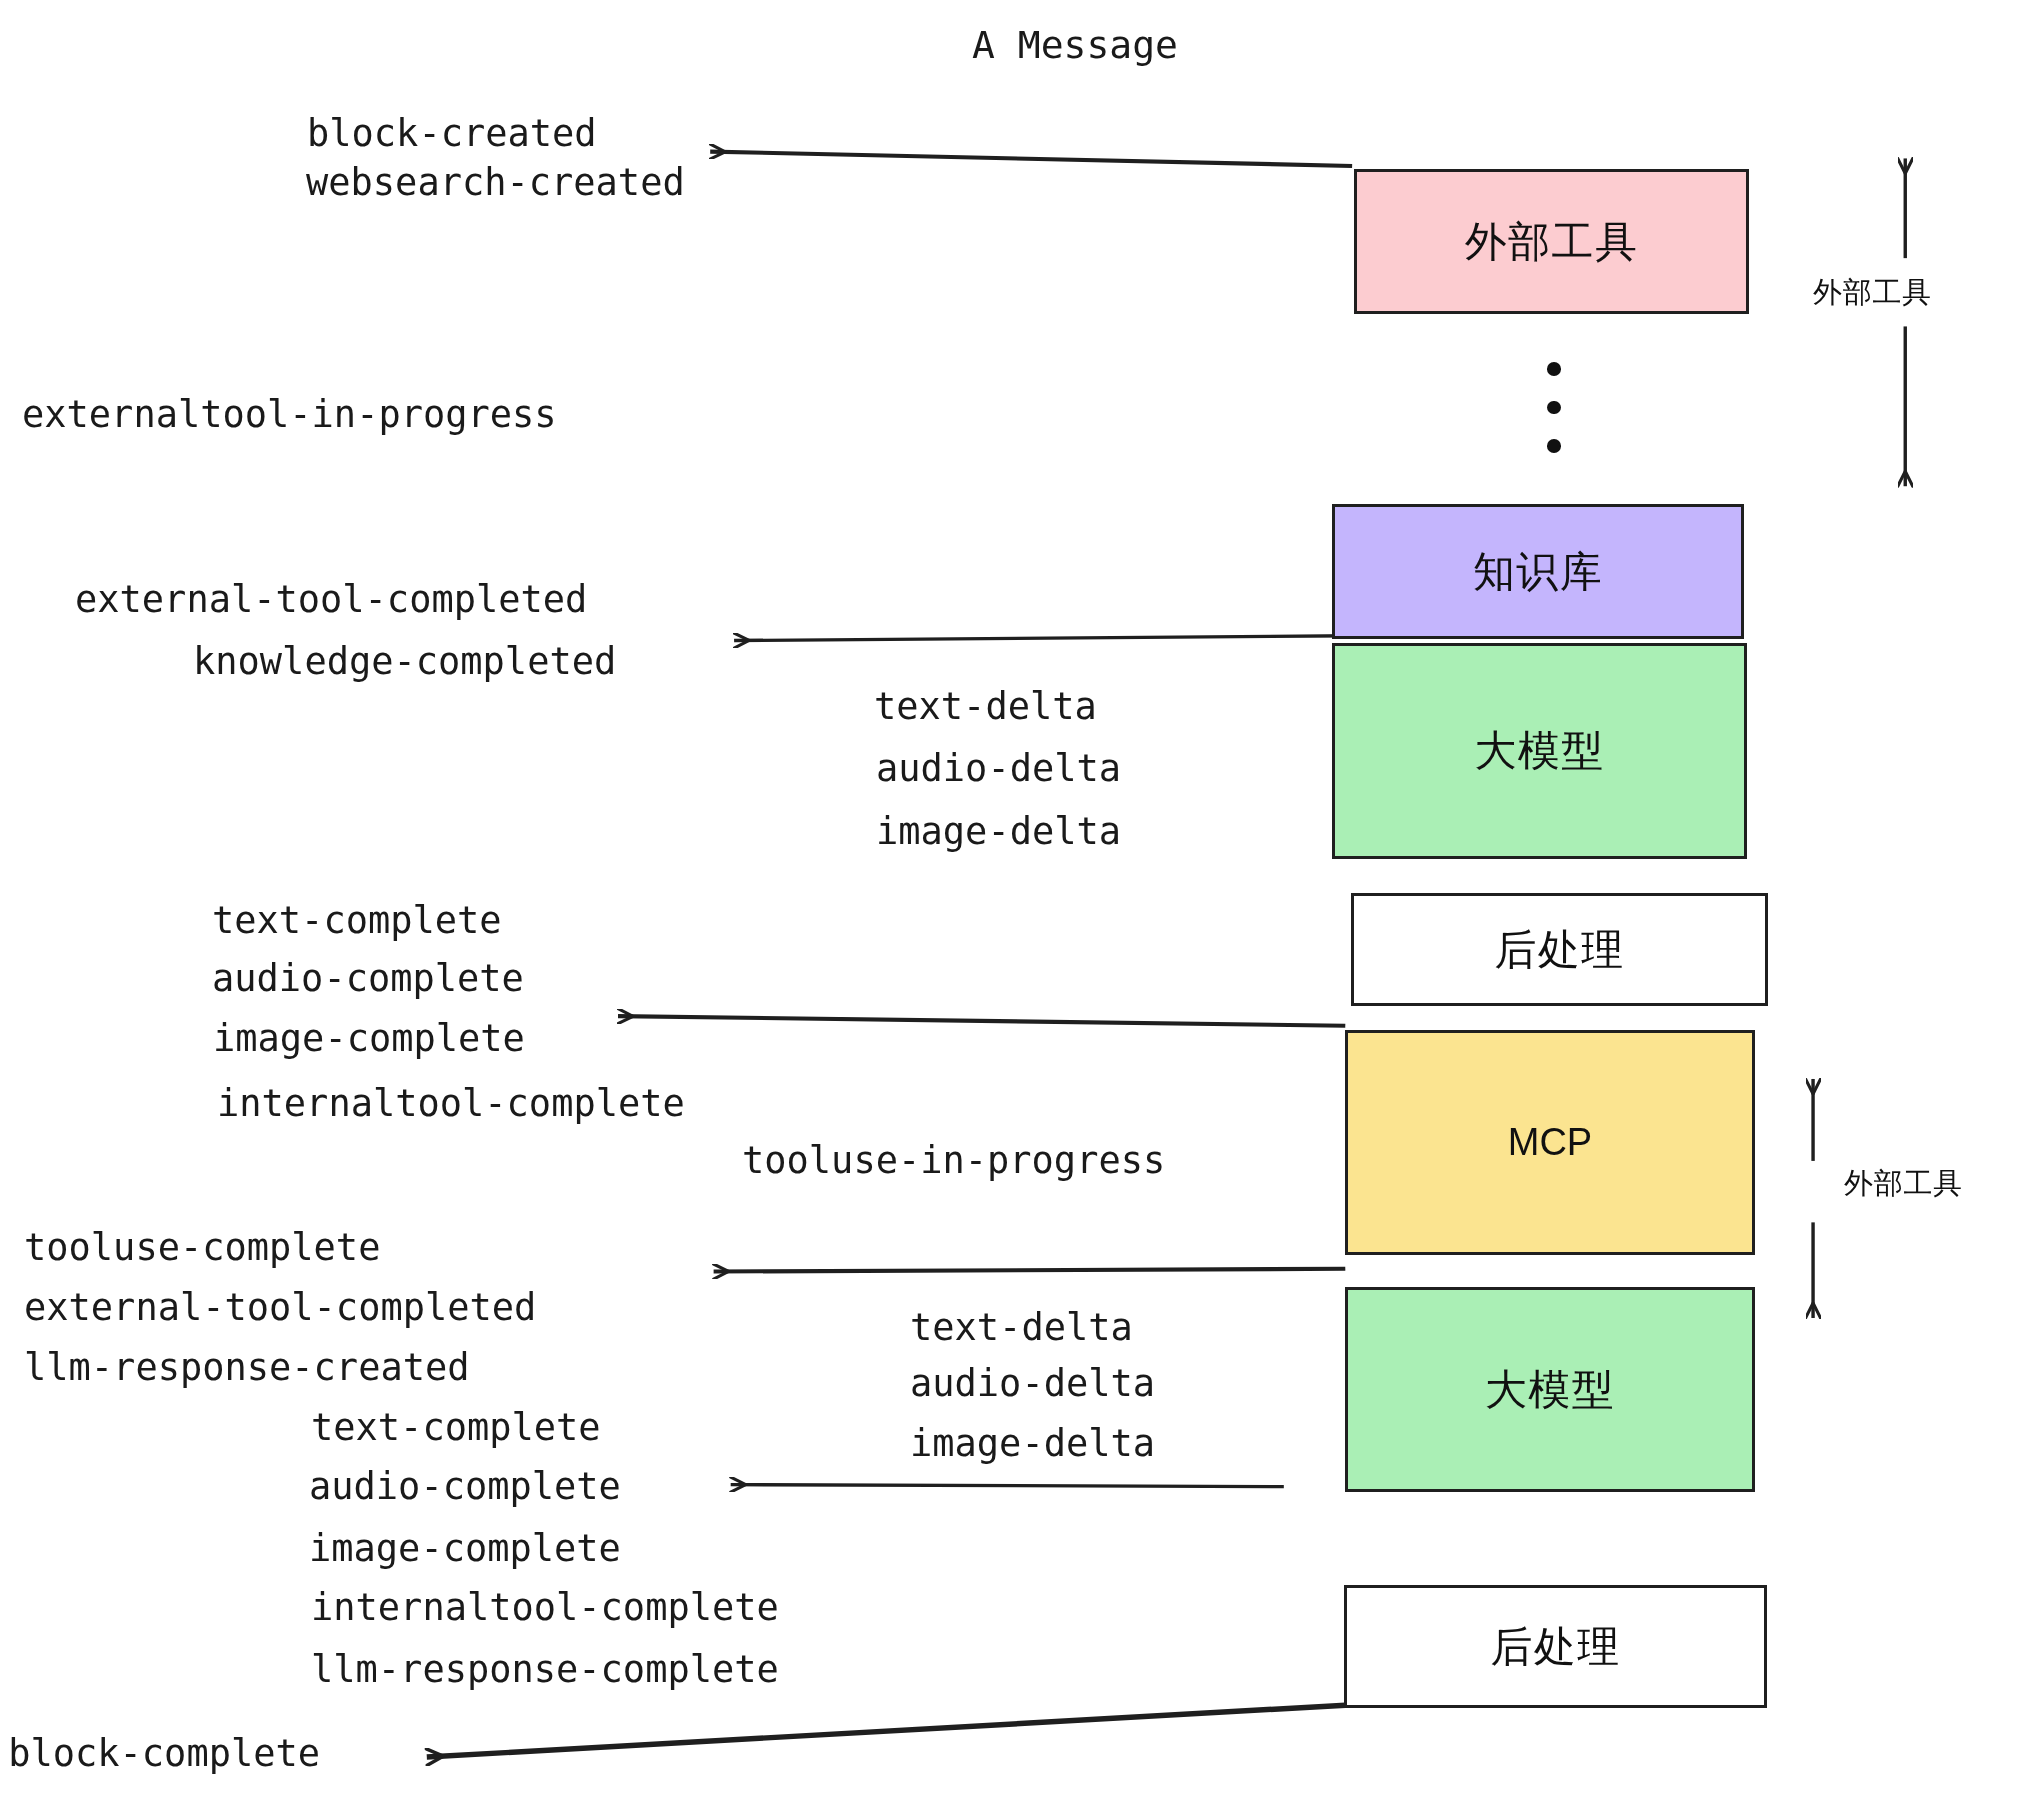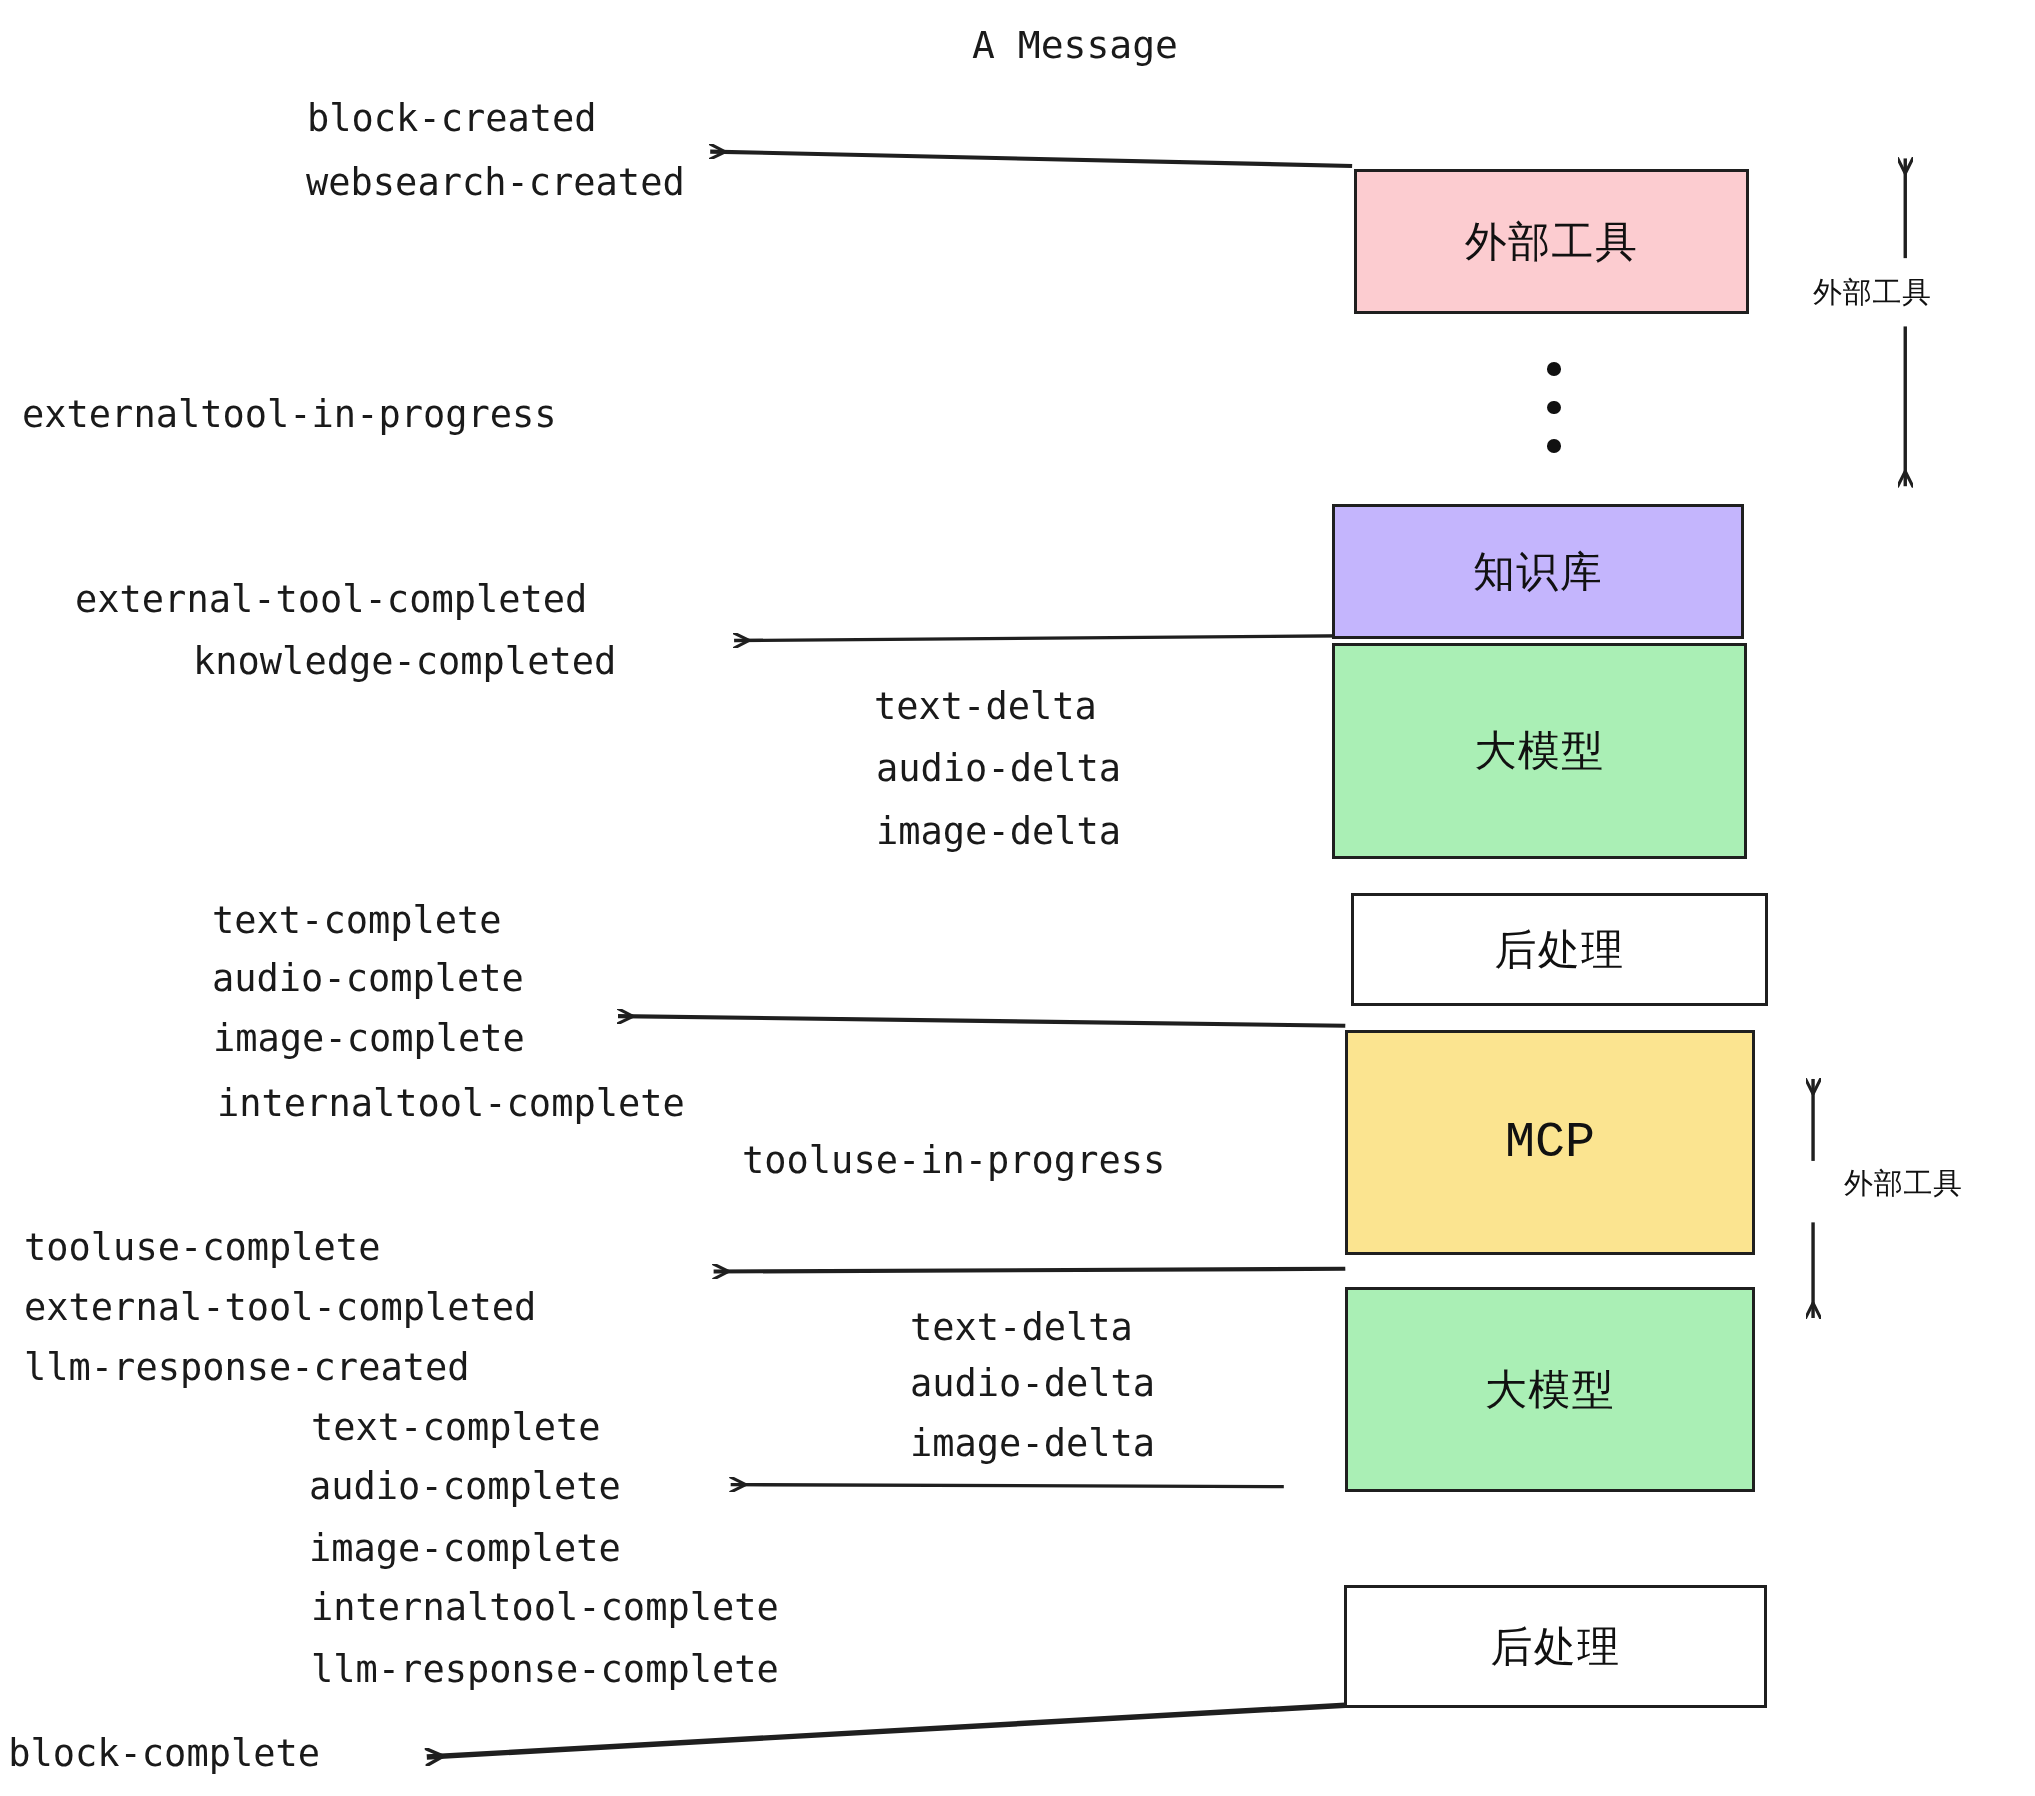"block-created" div.evt { top: 100px -> 115px }
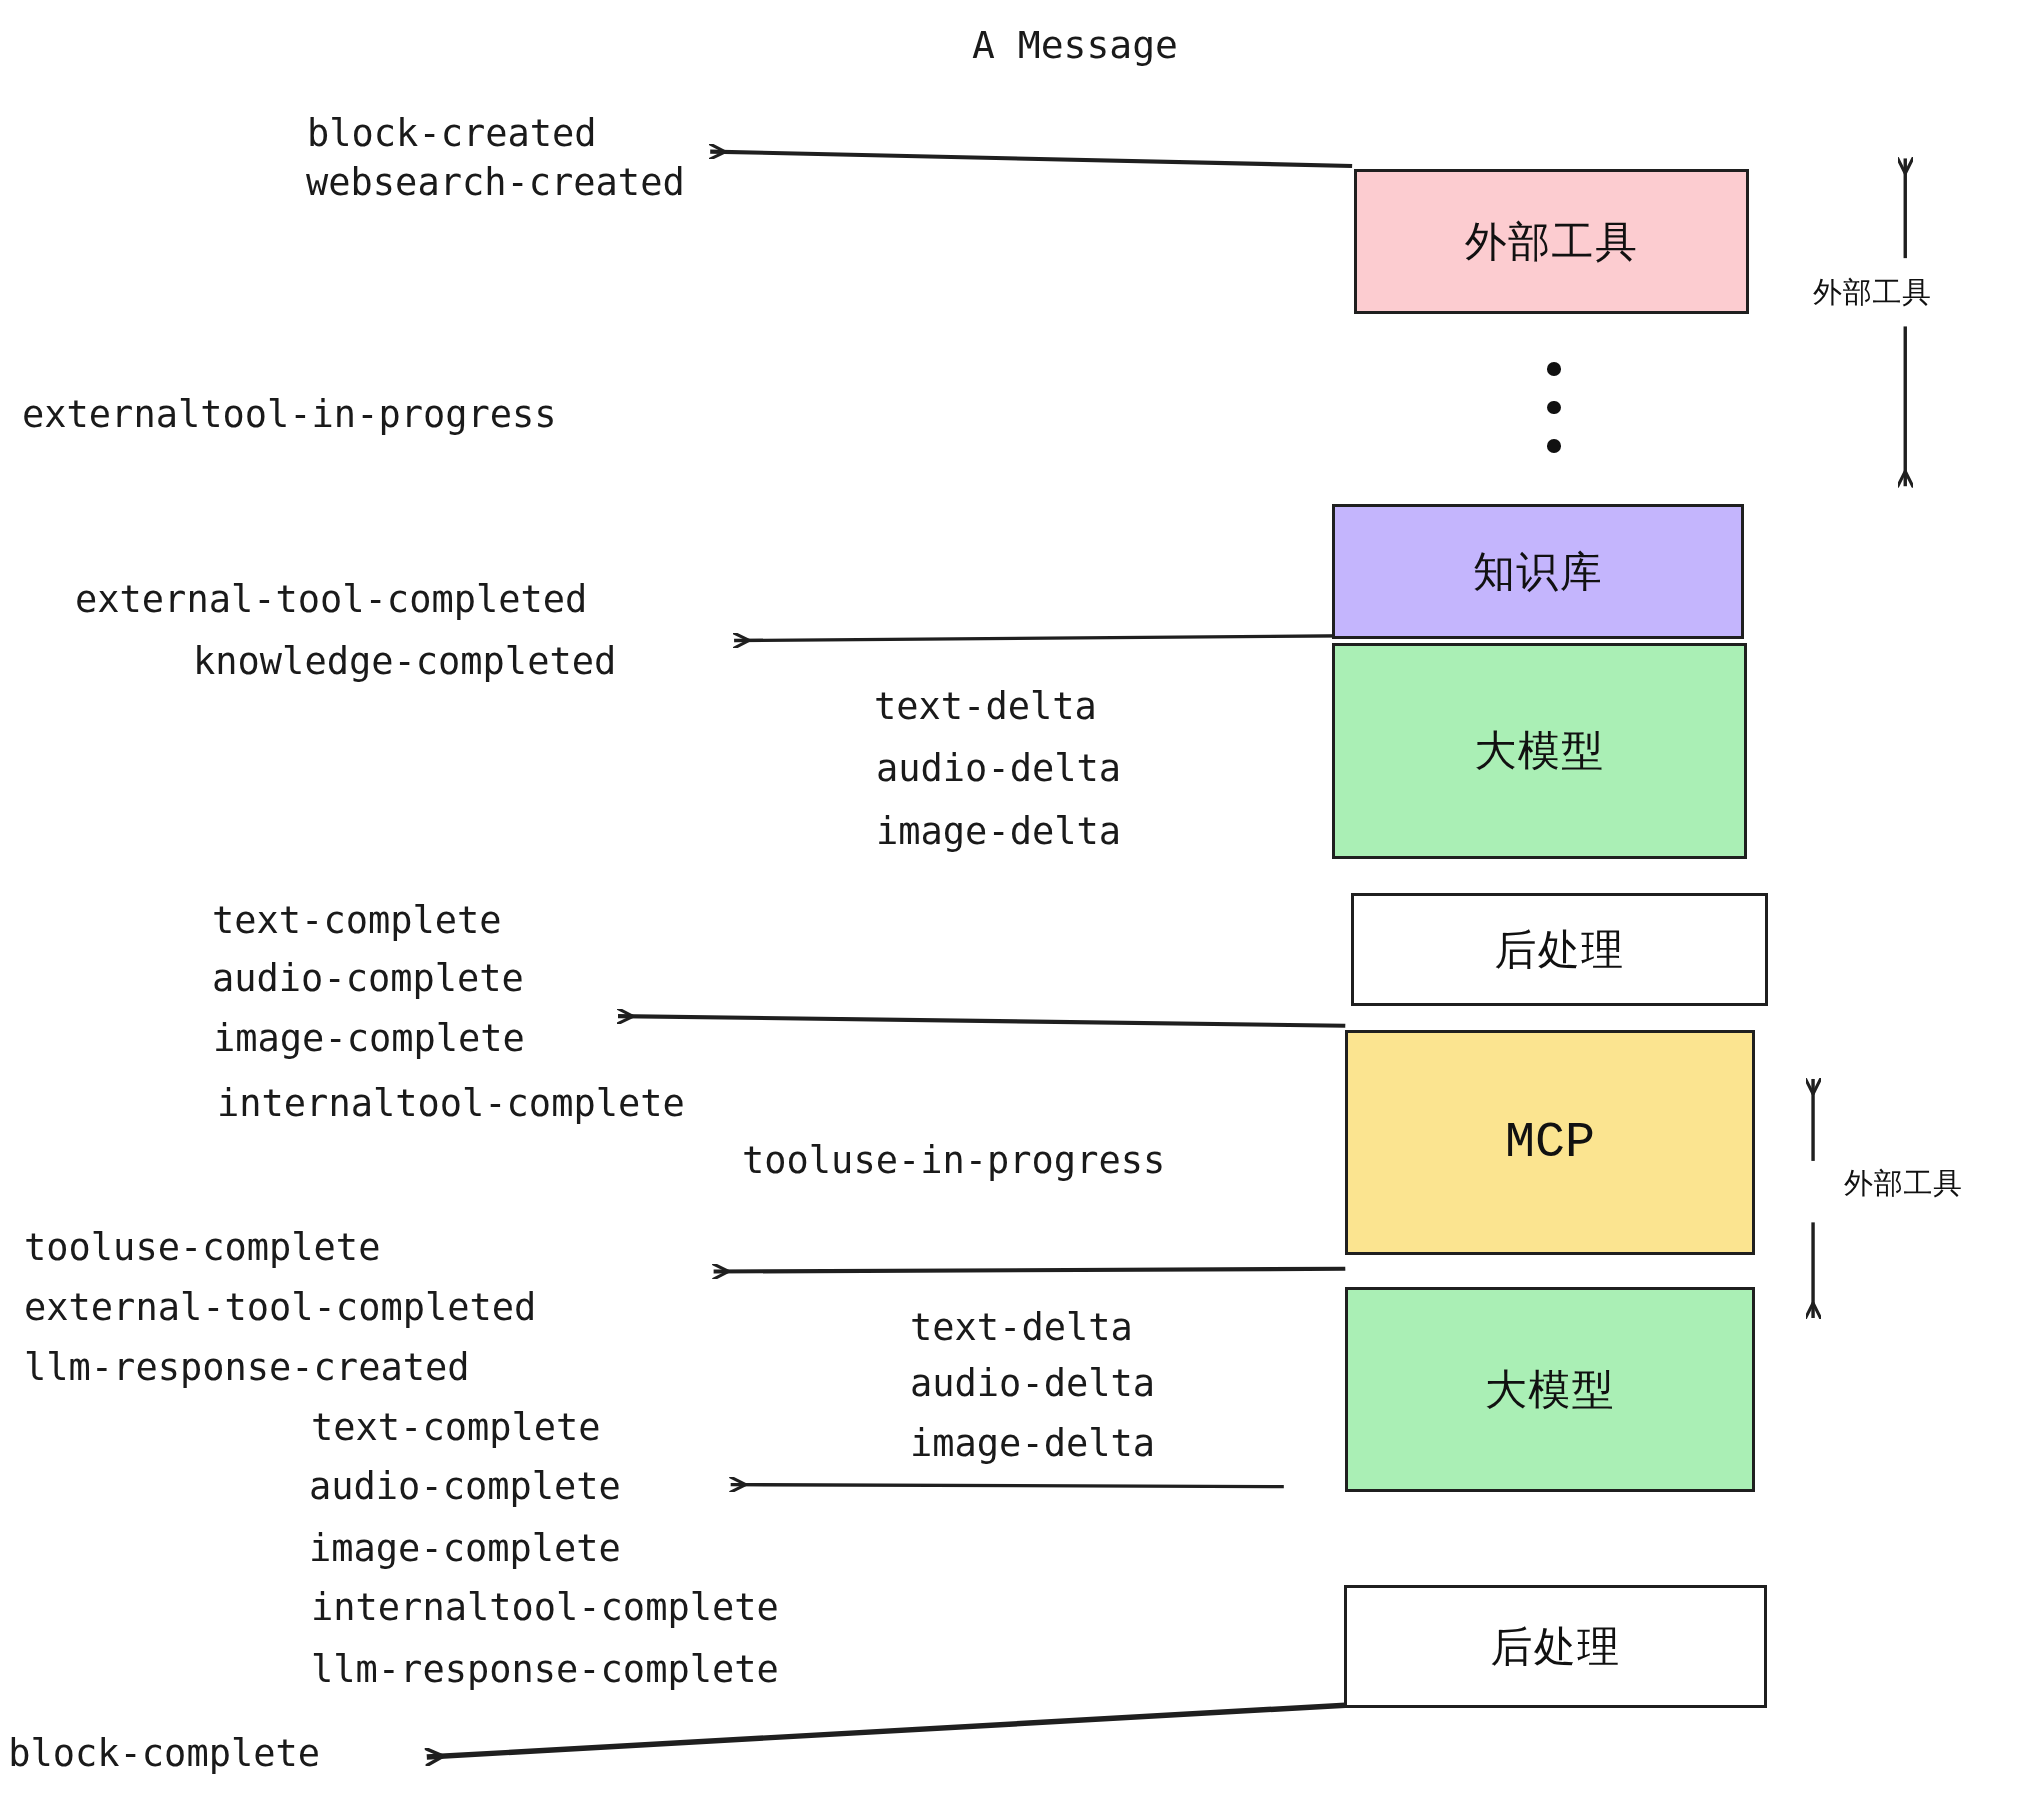"MCP" .nodebox.mono { font-family: Liberation Mono, monospace -> Liberation Sans, sans-serif; font-size: 50px -> 38px }
